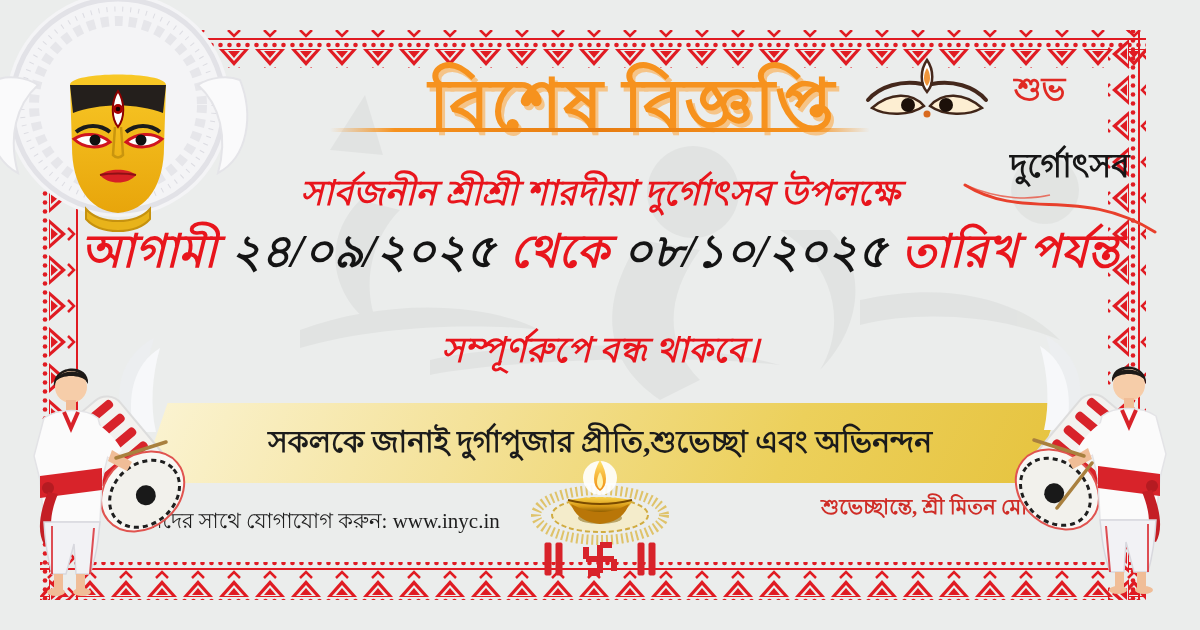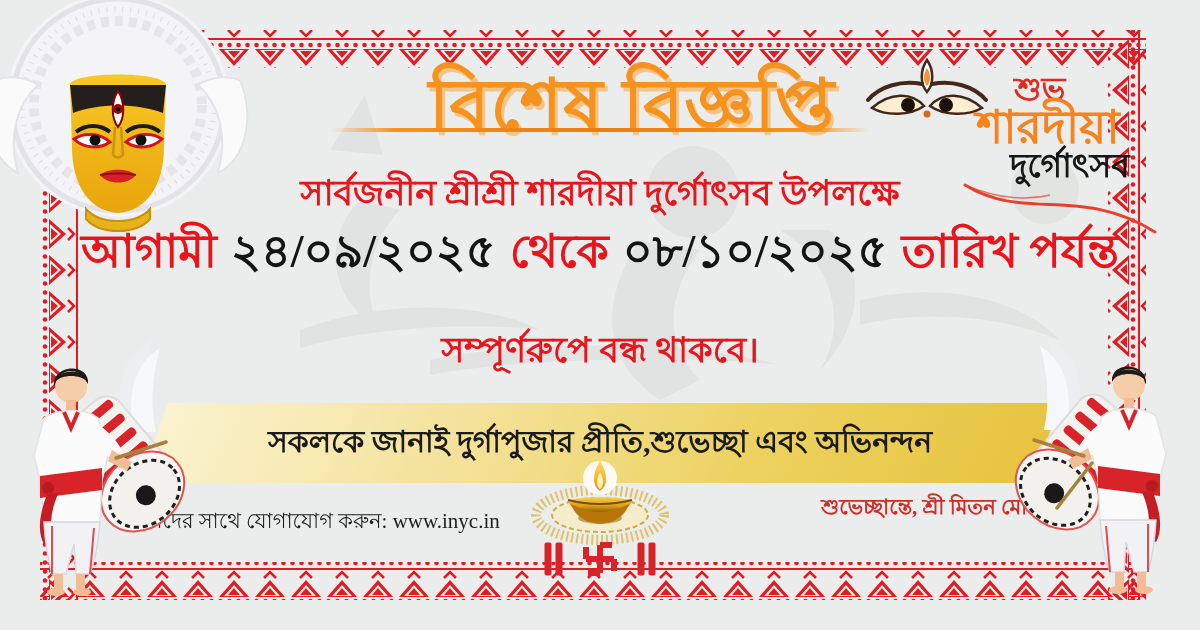"শারদীয়া" div.abs { html: <div>শারদীয়া</div> -> none }
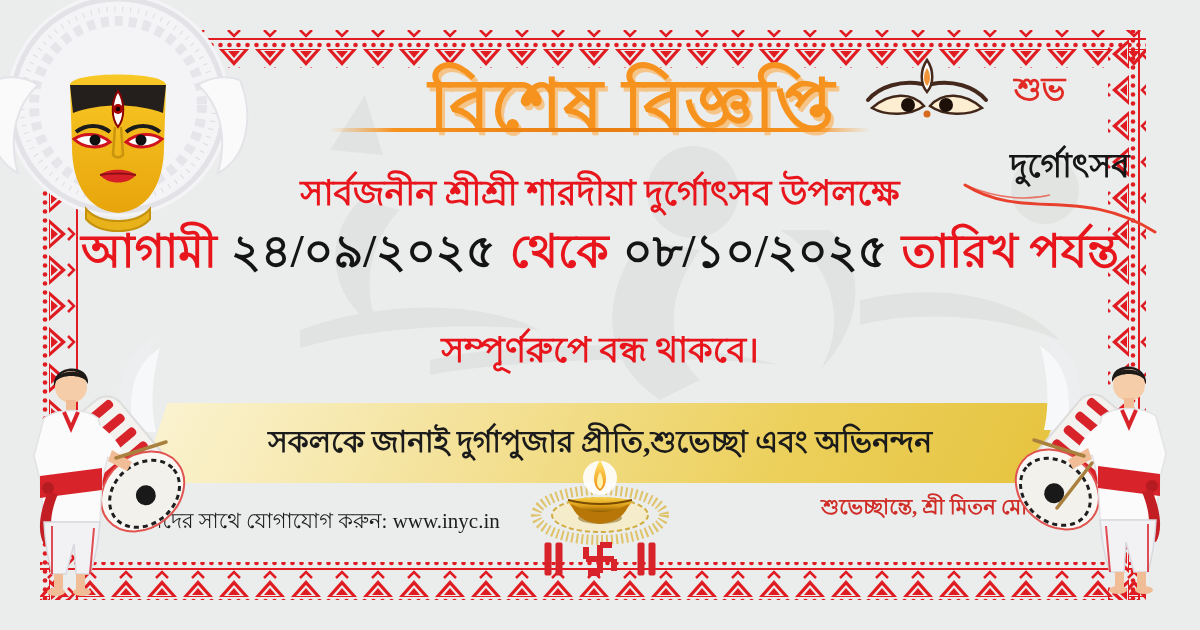"সার্বজনীন শ্রীশ্রী শারদীয়া দুর্গোৎসব" .nline { font-style: none -> italic }
